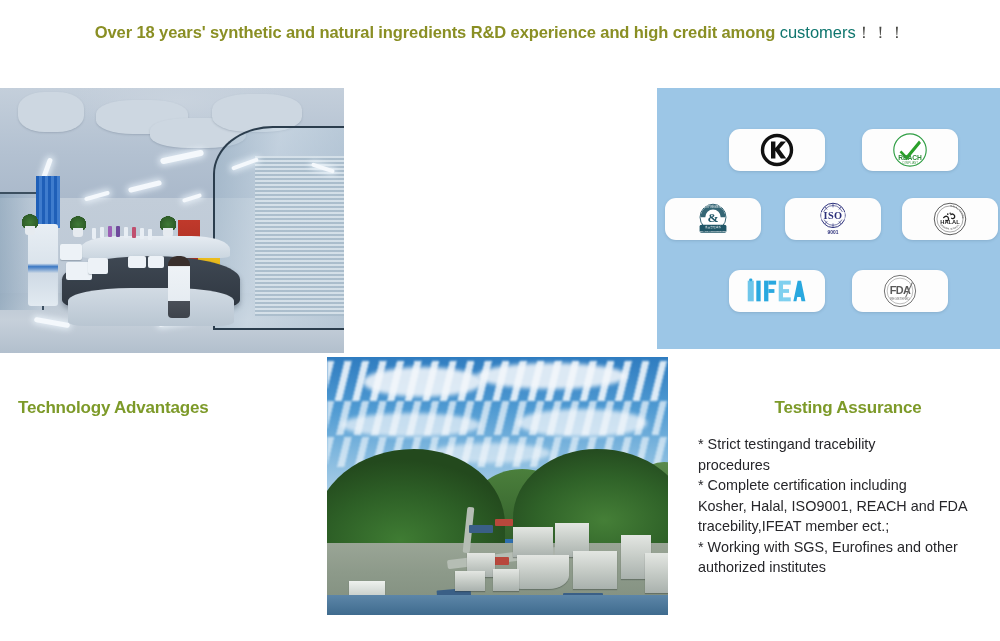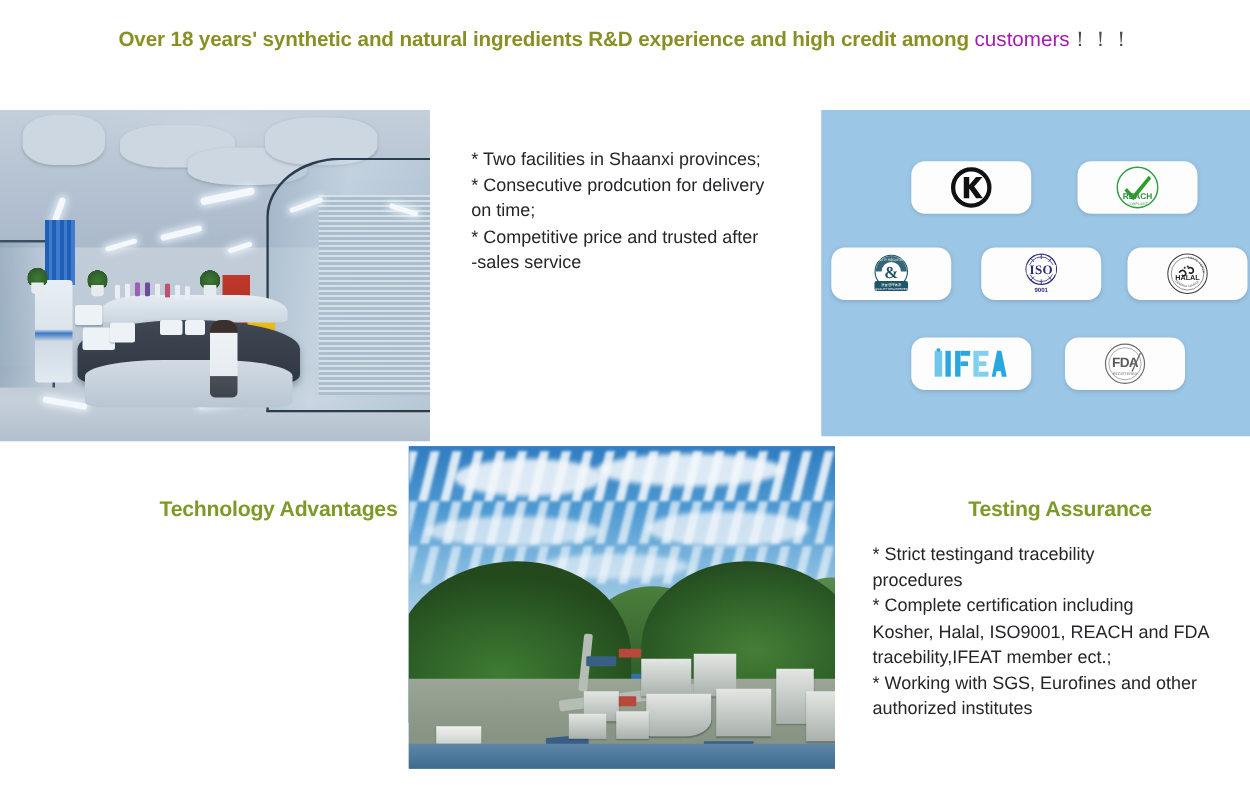"customers" .headline .hl-dark { color: #a21caf -> #0f766e }
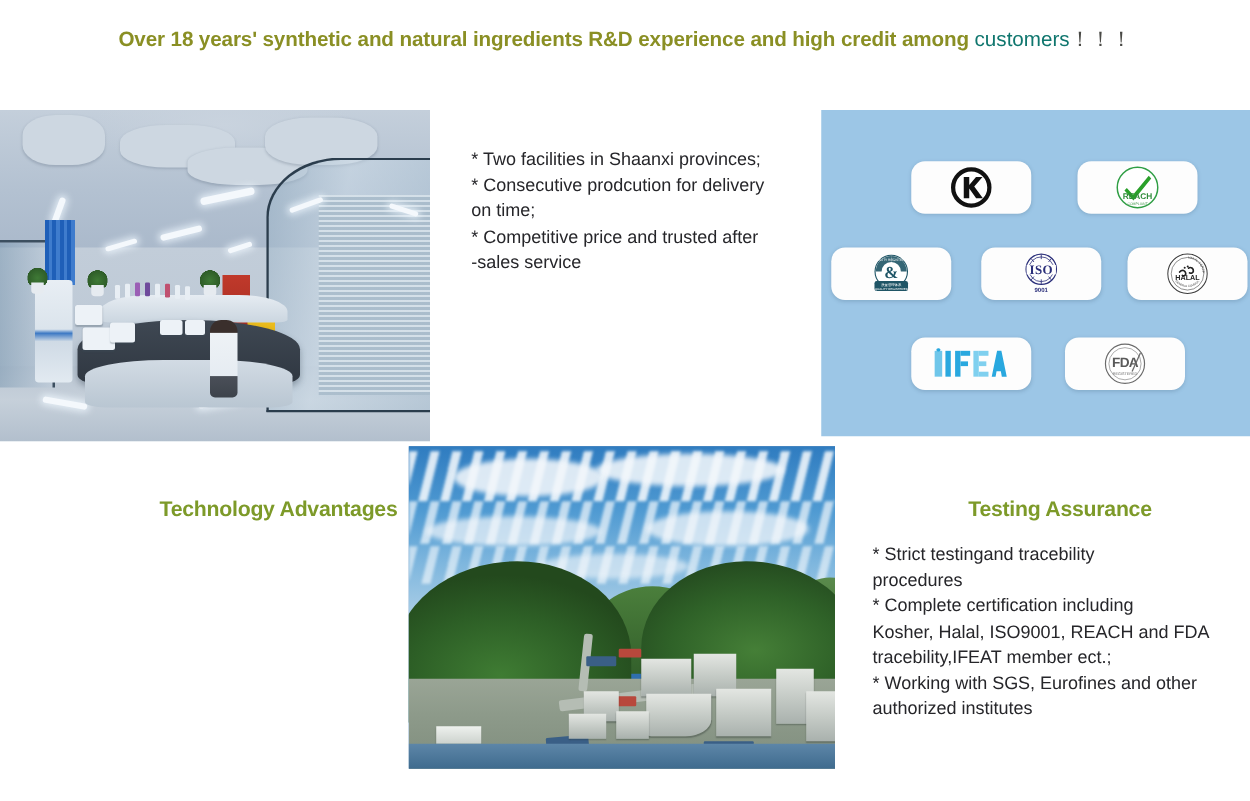"* Two facilities in Shaanxi" div.body-text { html: <div>* Two facilities in Shaanxi provinces; * Consecutive prodcution for delivery on time; * Competitive price and trusted after -sales service</div> -> none }
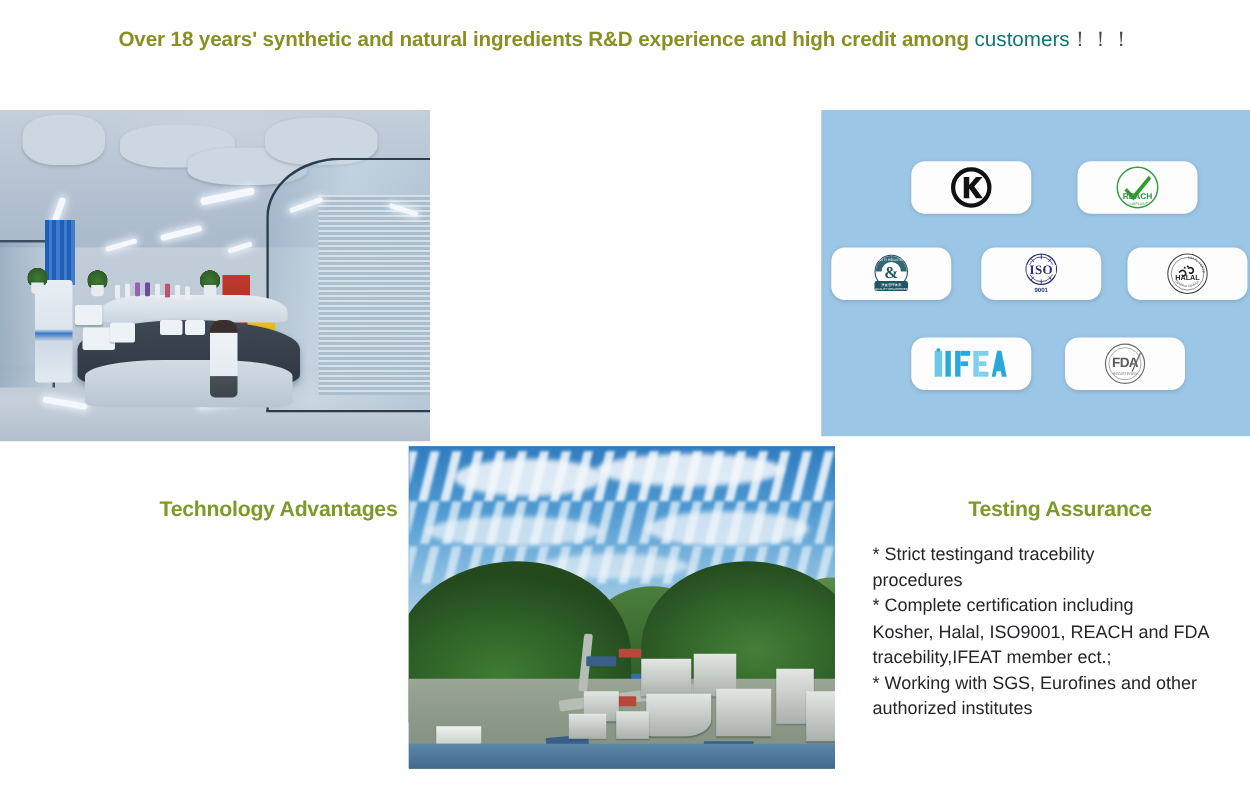"Technology Advantages" .tech-title { text-align: right -> left }
